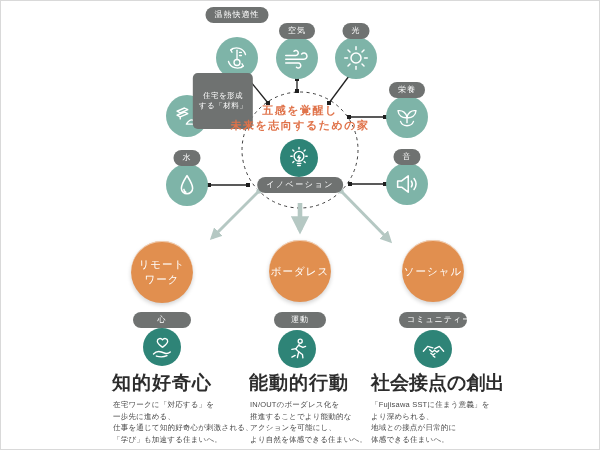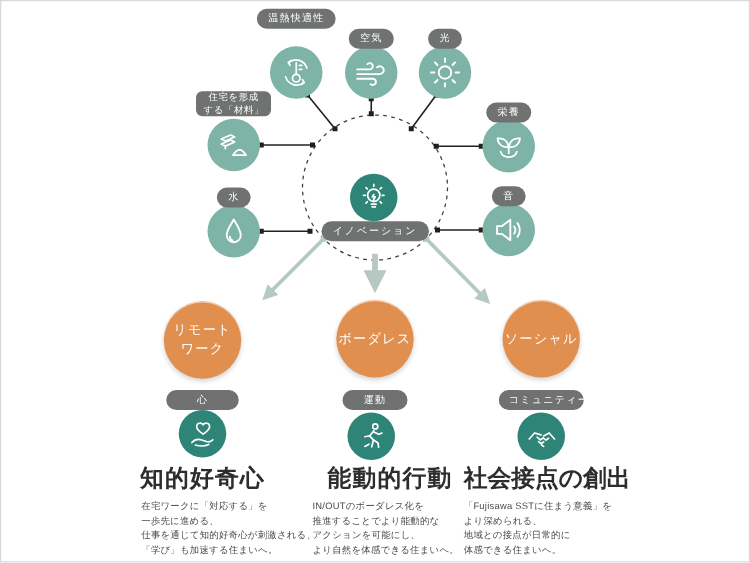"住宅を形成" .pill.two-line { margin-left: none -> 36px; padding: 0 6px -> 18px 6px }
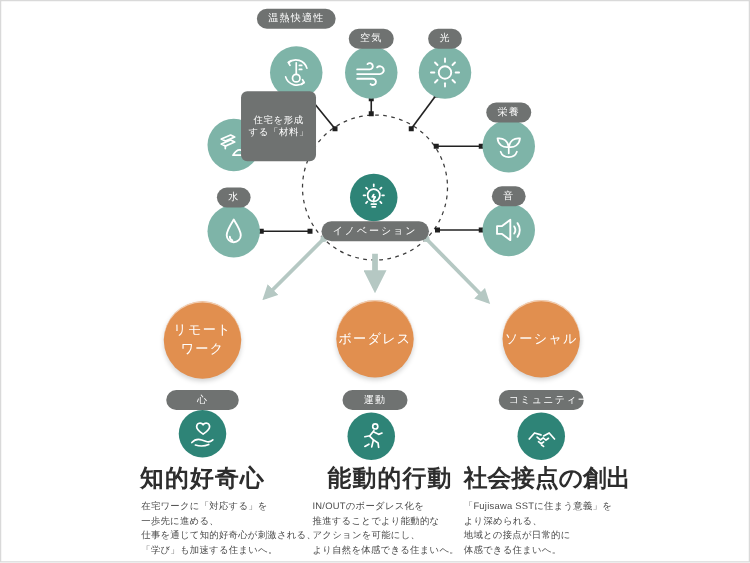"五感を覚醒し" div.tagline { html: none -> <div>五感を覚醒し</div> }
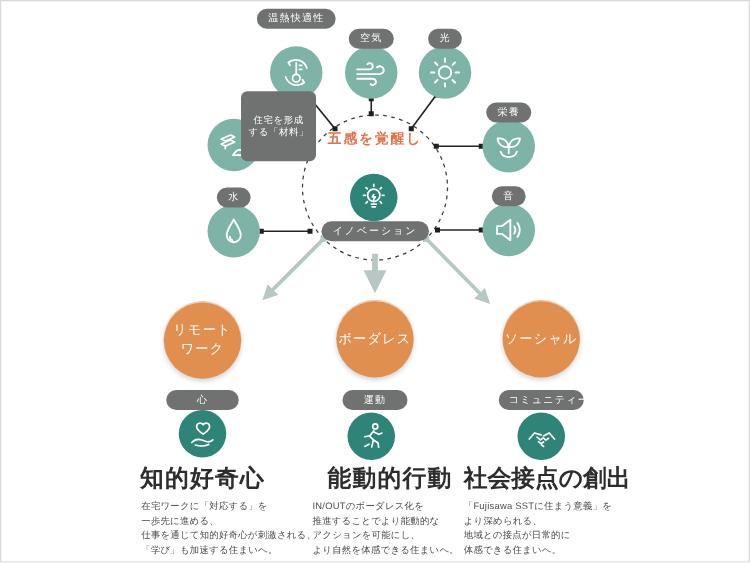"未来を志向するための家" div.tagline { html: none -> <div>未来を志向するための家</div> }
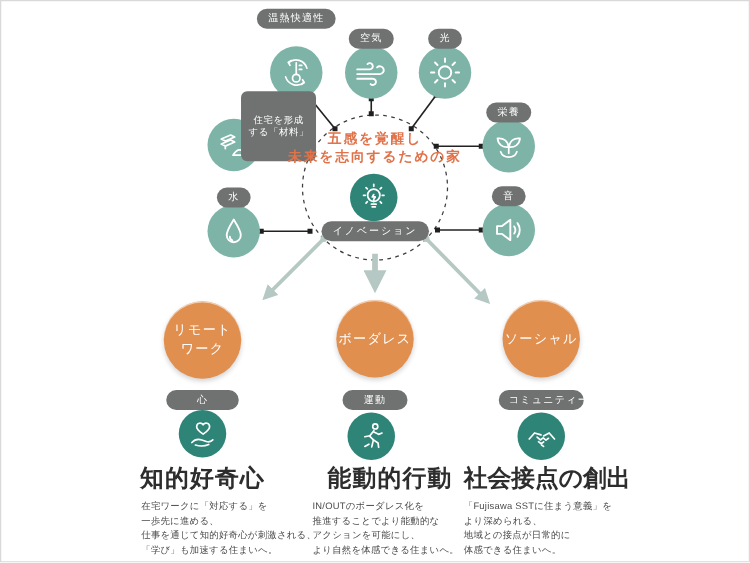"能動的行動" div.heading { left: 262px -> 249px }
